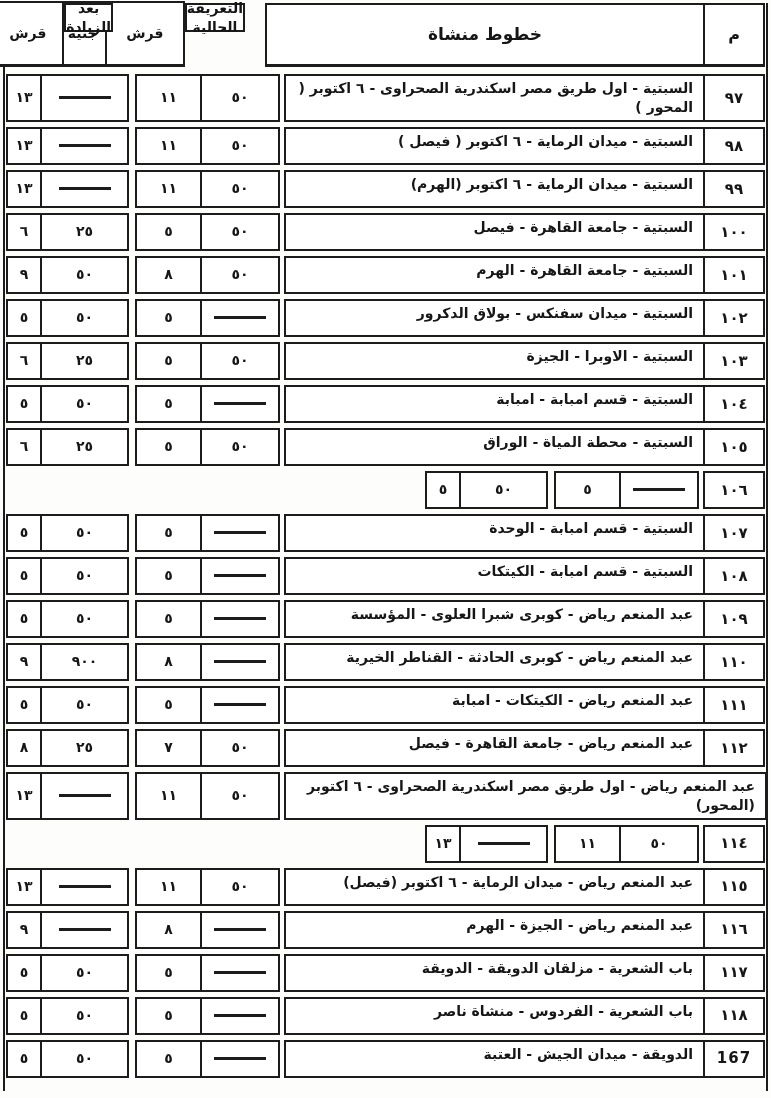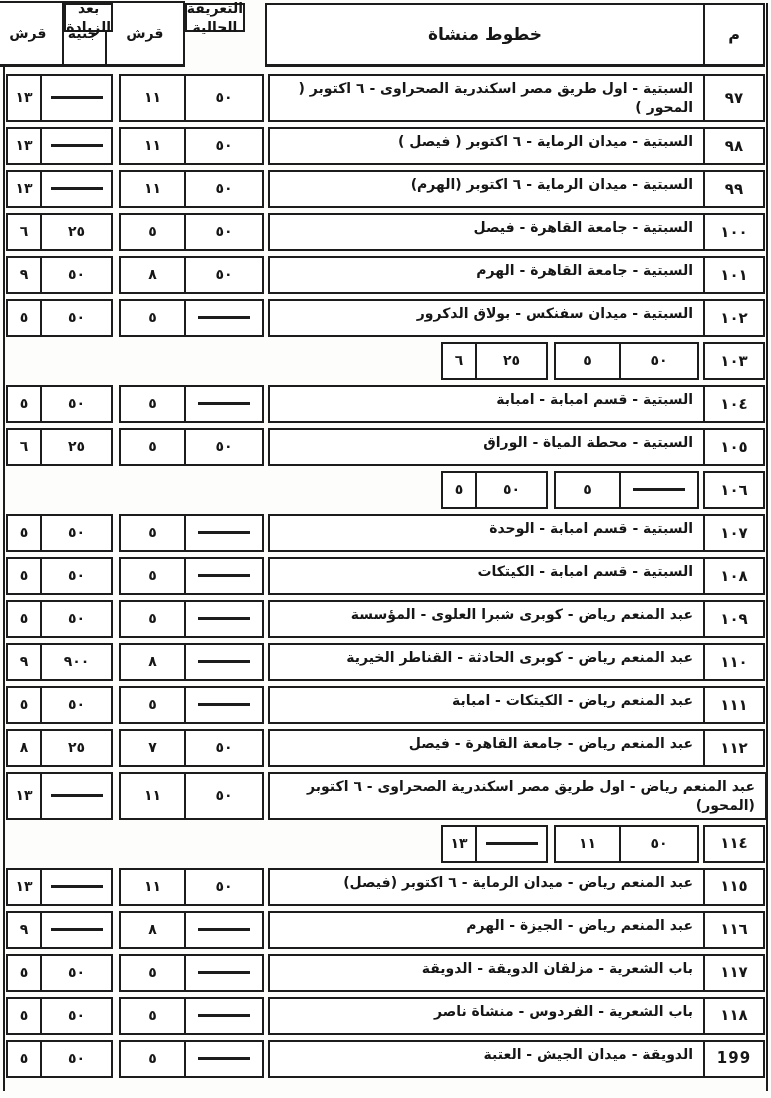"٢٥" .c-new-q { width: 73px -> 89px }
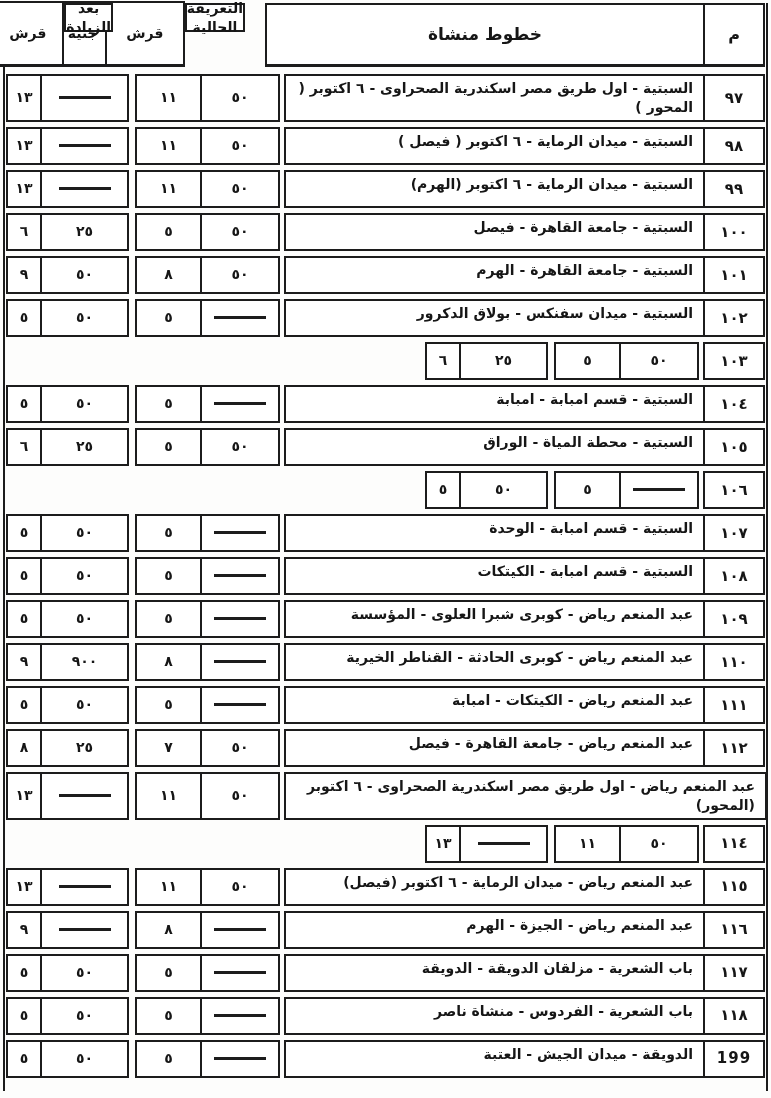"السبتية - الاوبرا - الجيزة" div.cell { html: none -> <div> <div>السبتية - الاوبرا - الجيزة</div> </div> }
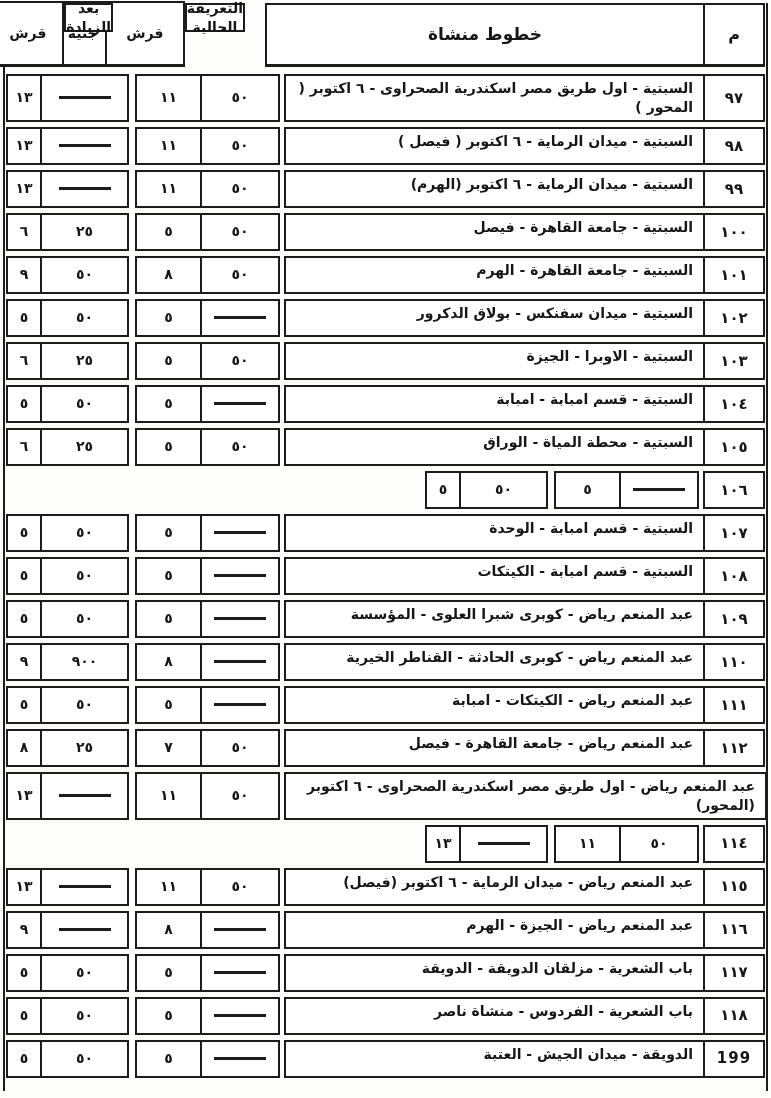"199" div.cell { text: 199 -> 167 }
